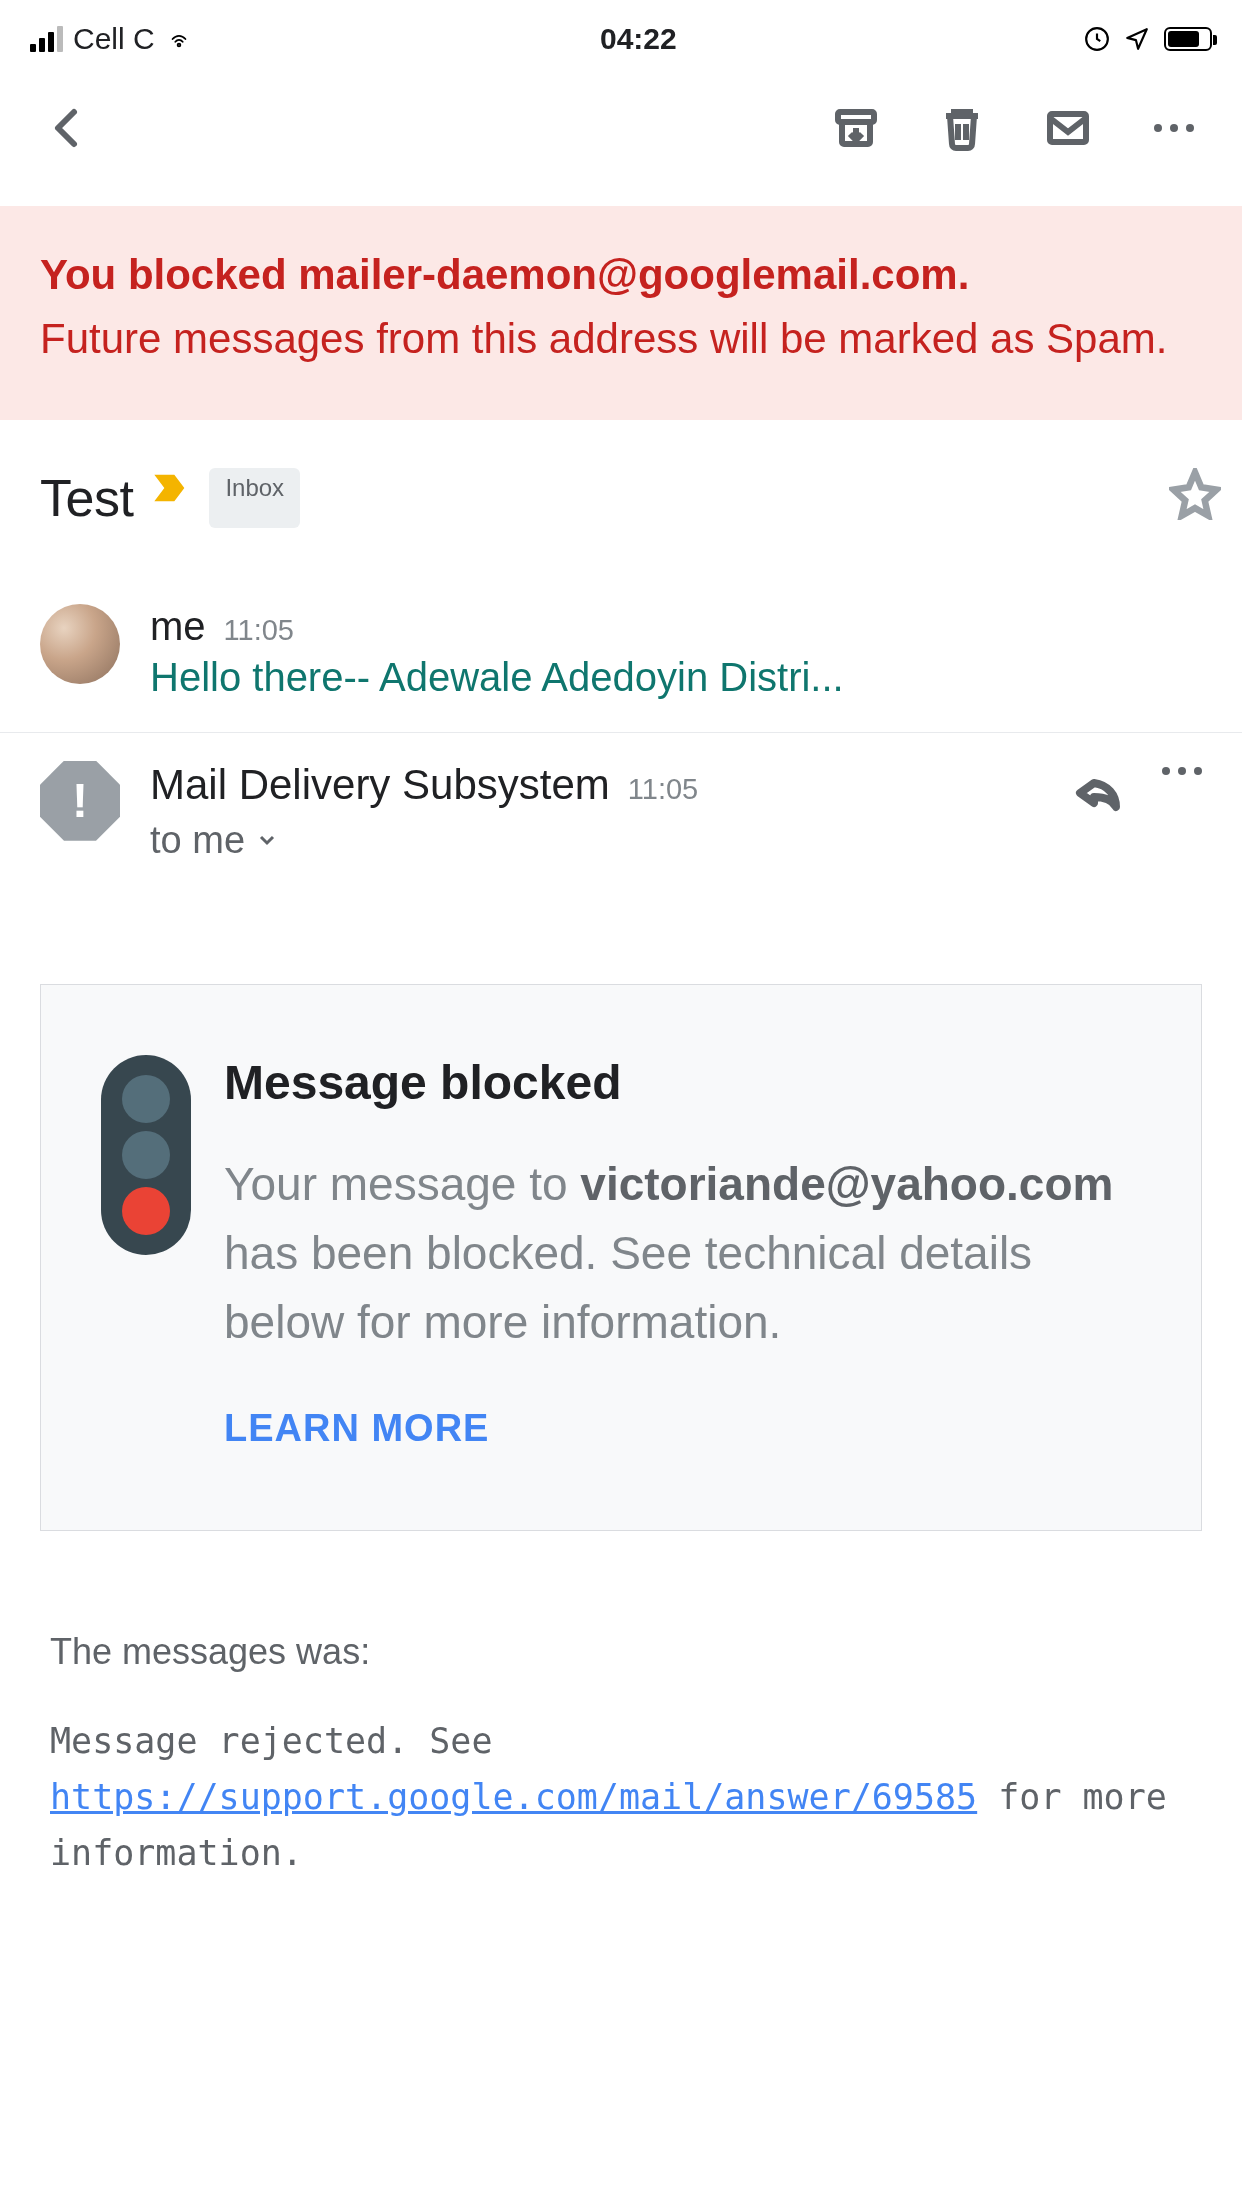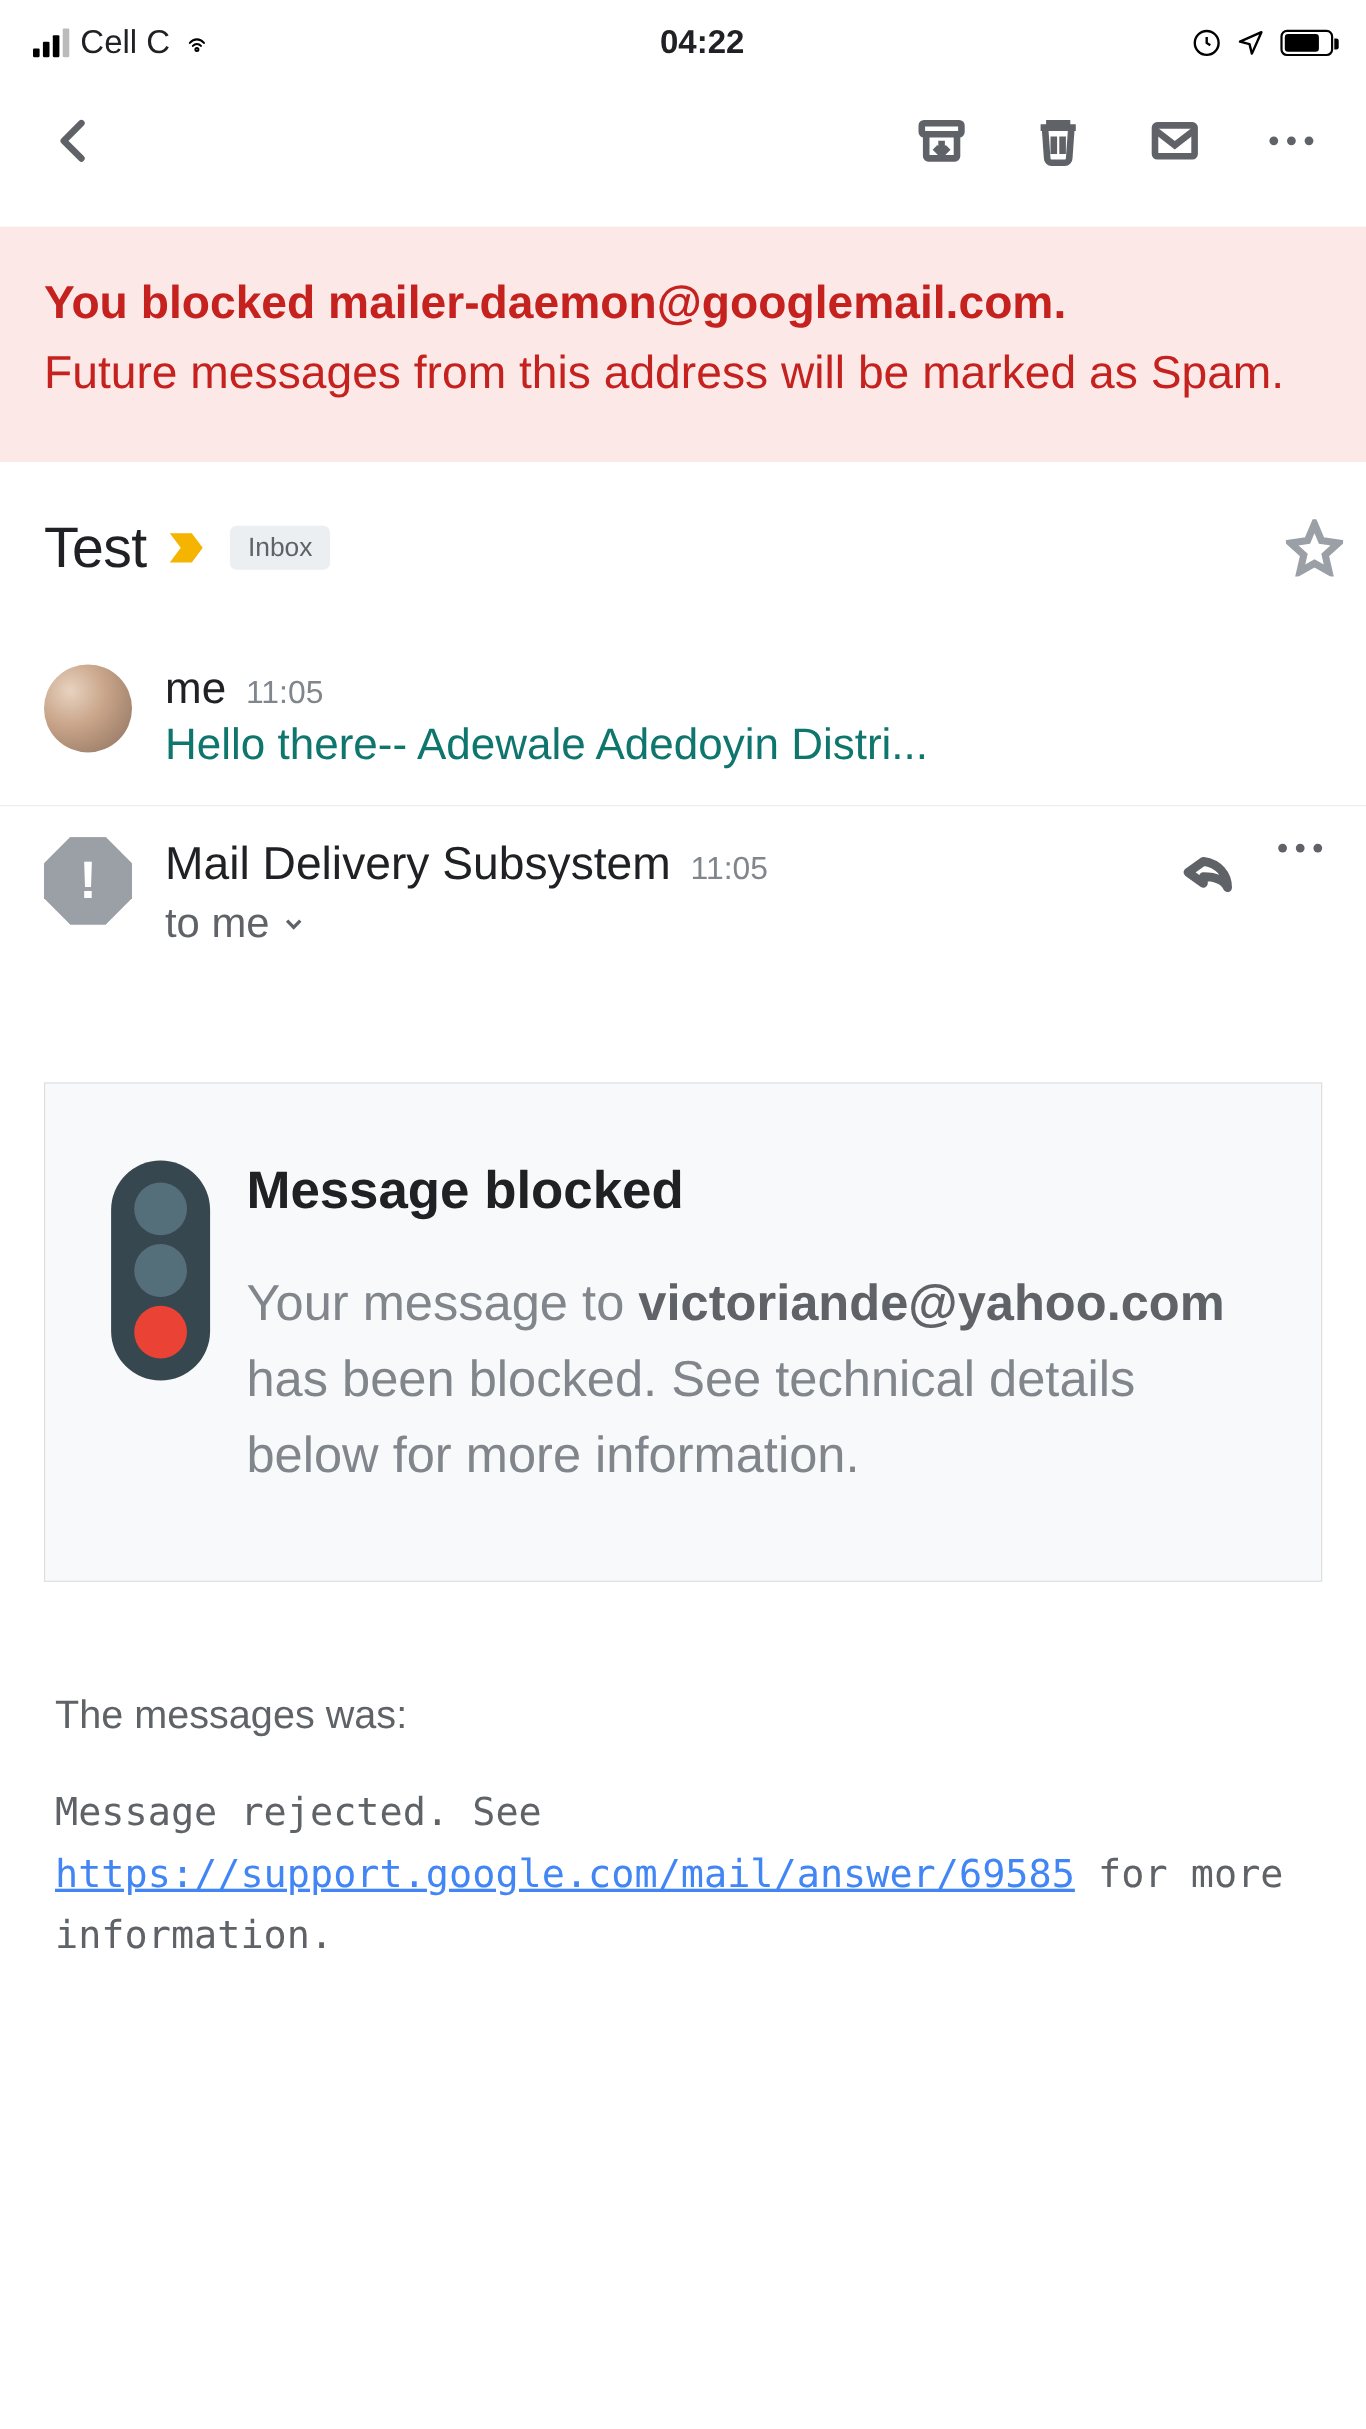"Test" .subject-row { align-items: center -> none }
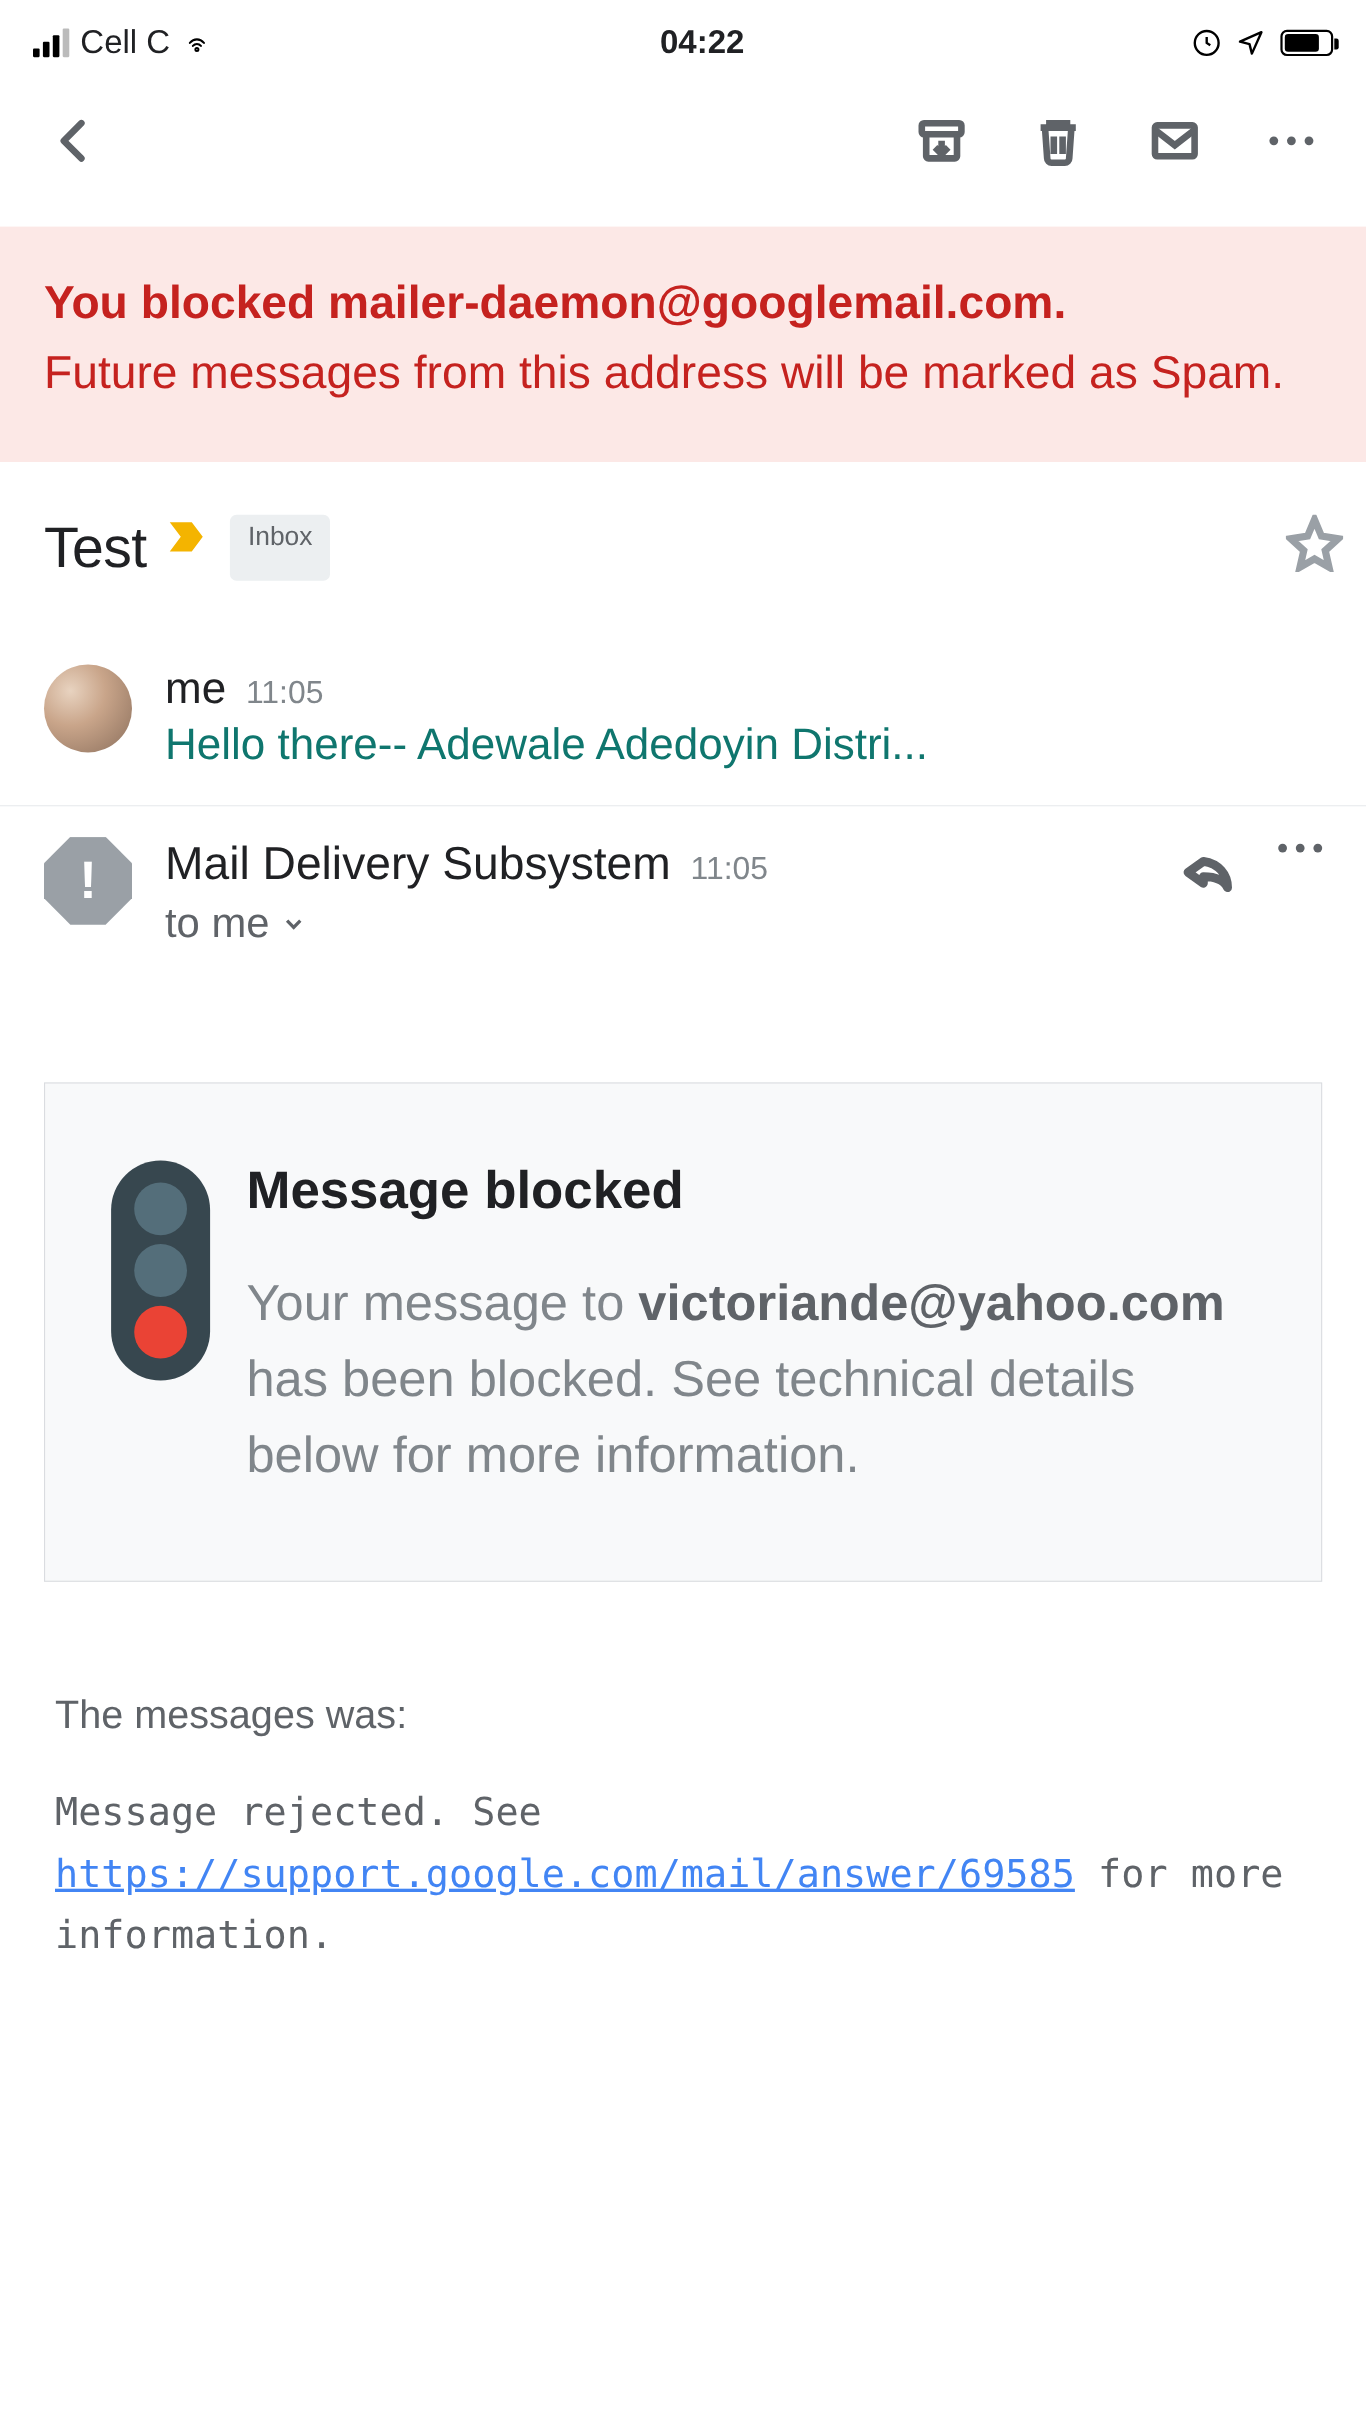"LEARN MORE" a.learn-more { html: none -> <a>LEARN MORE</a> }
